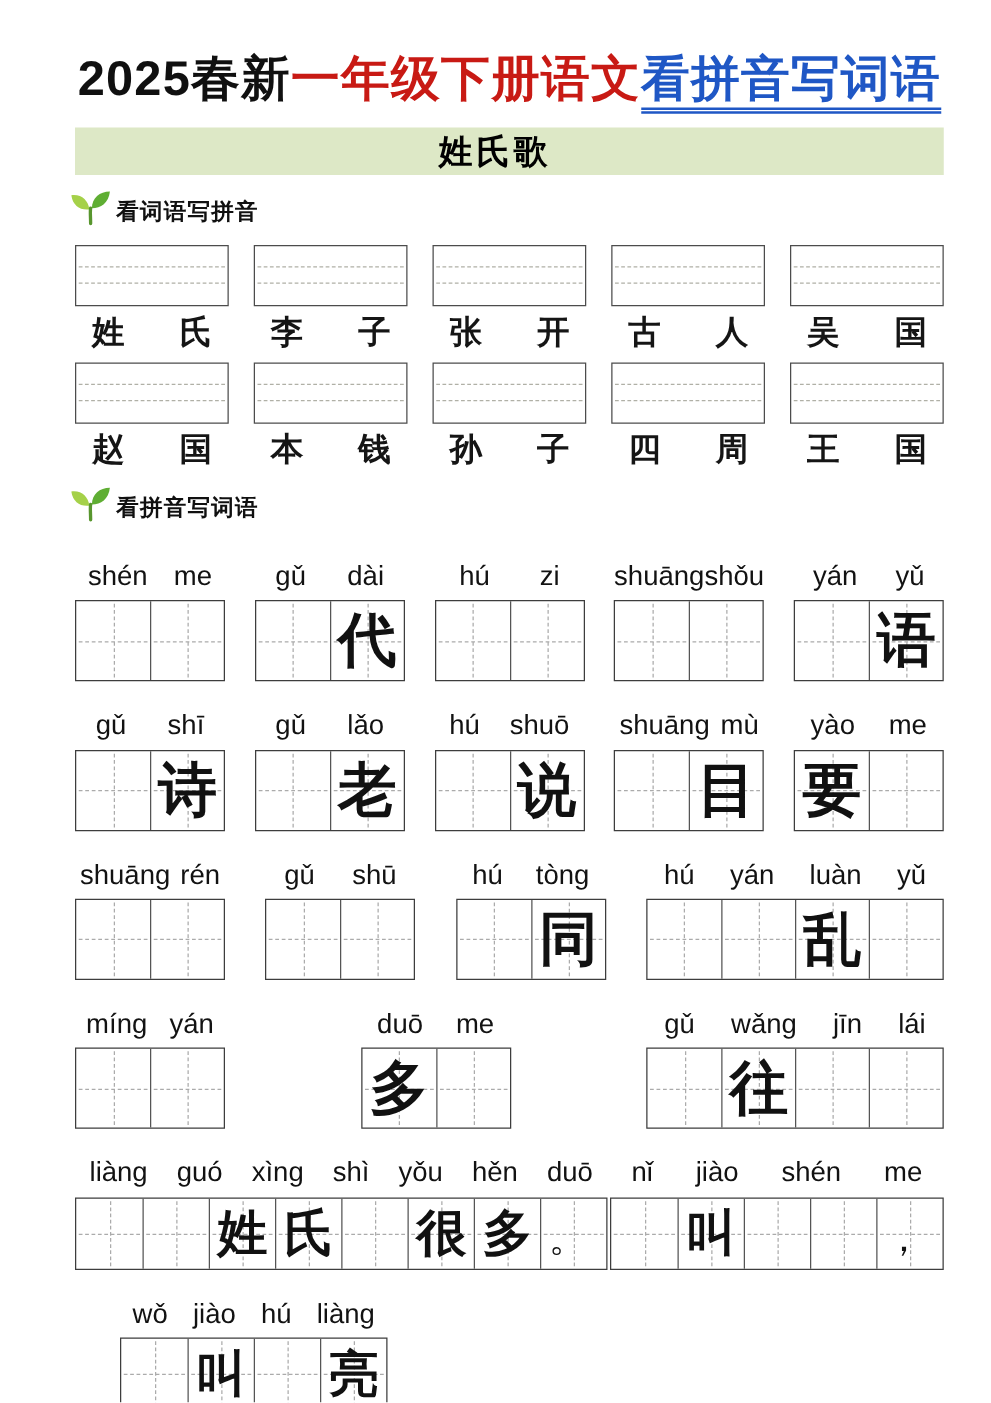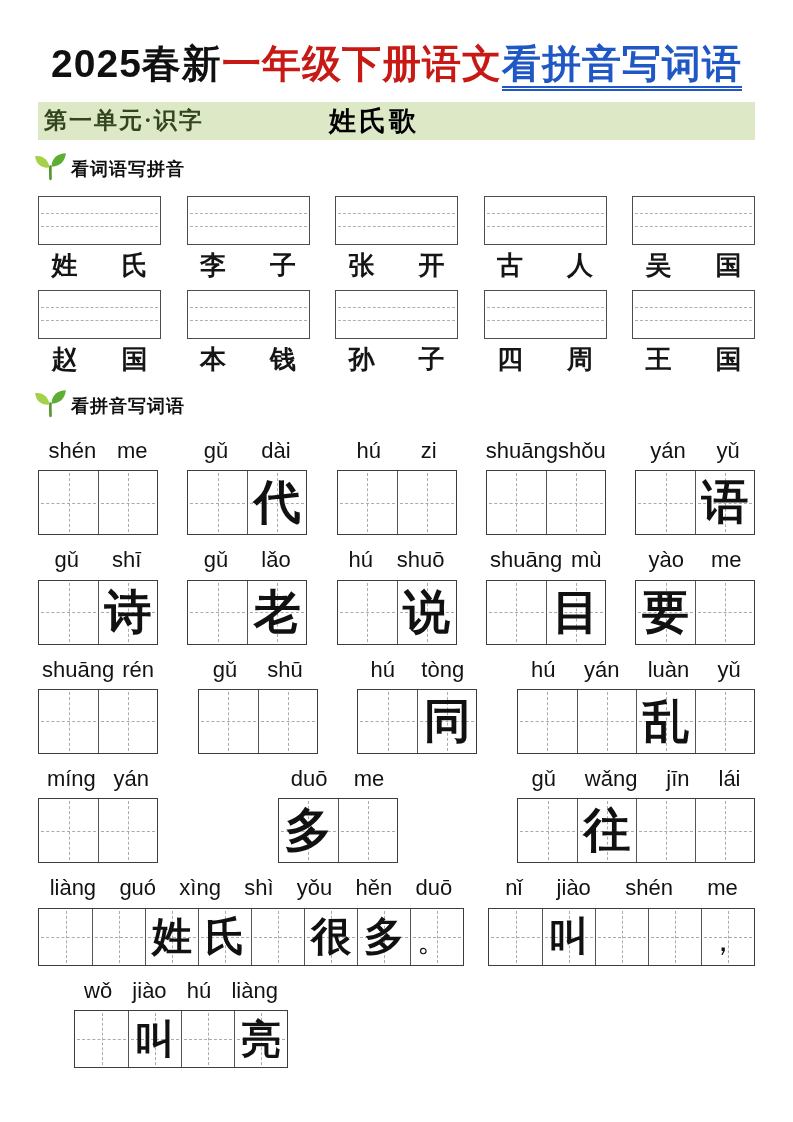"2025春新一年级下册语文看拼音写词语" .page { padding: 40px 38px 0 38px -> 40px 38px 0 60px }
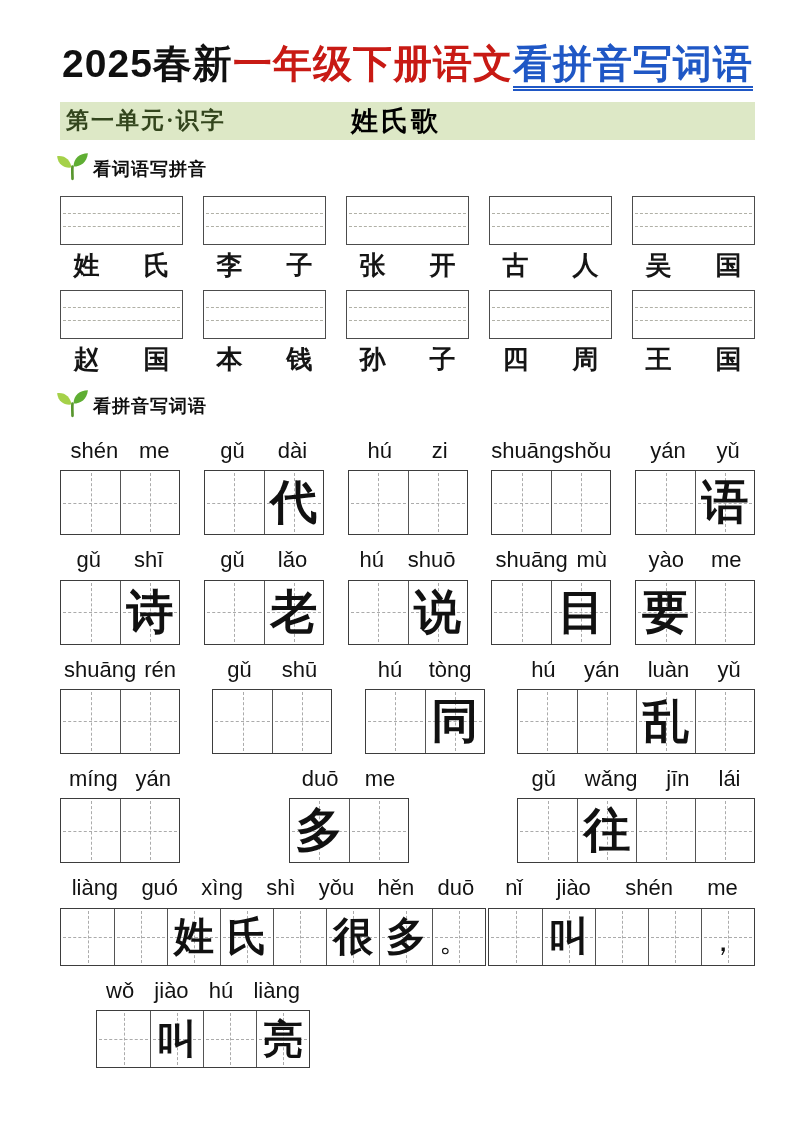"第一单元·识字" span.unit { html: <span>第一单元·识字</span> -> none }
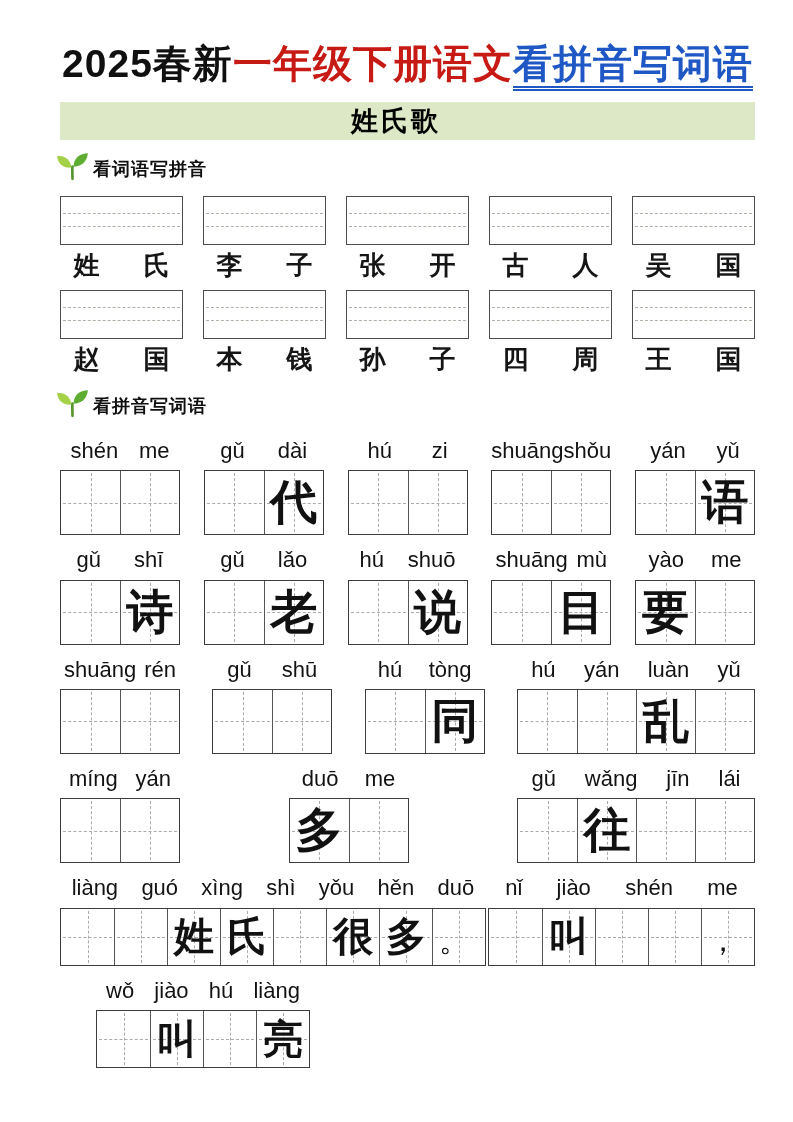"shén" .hrow { margin-top: 12px -> 22px }
